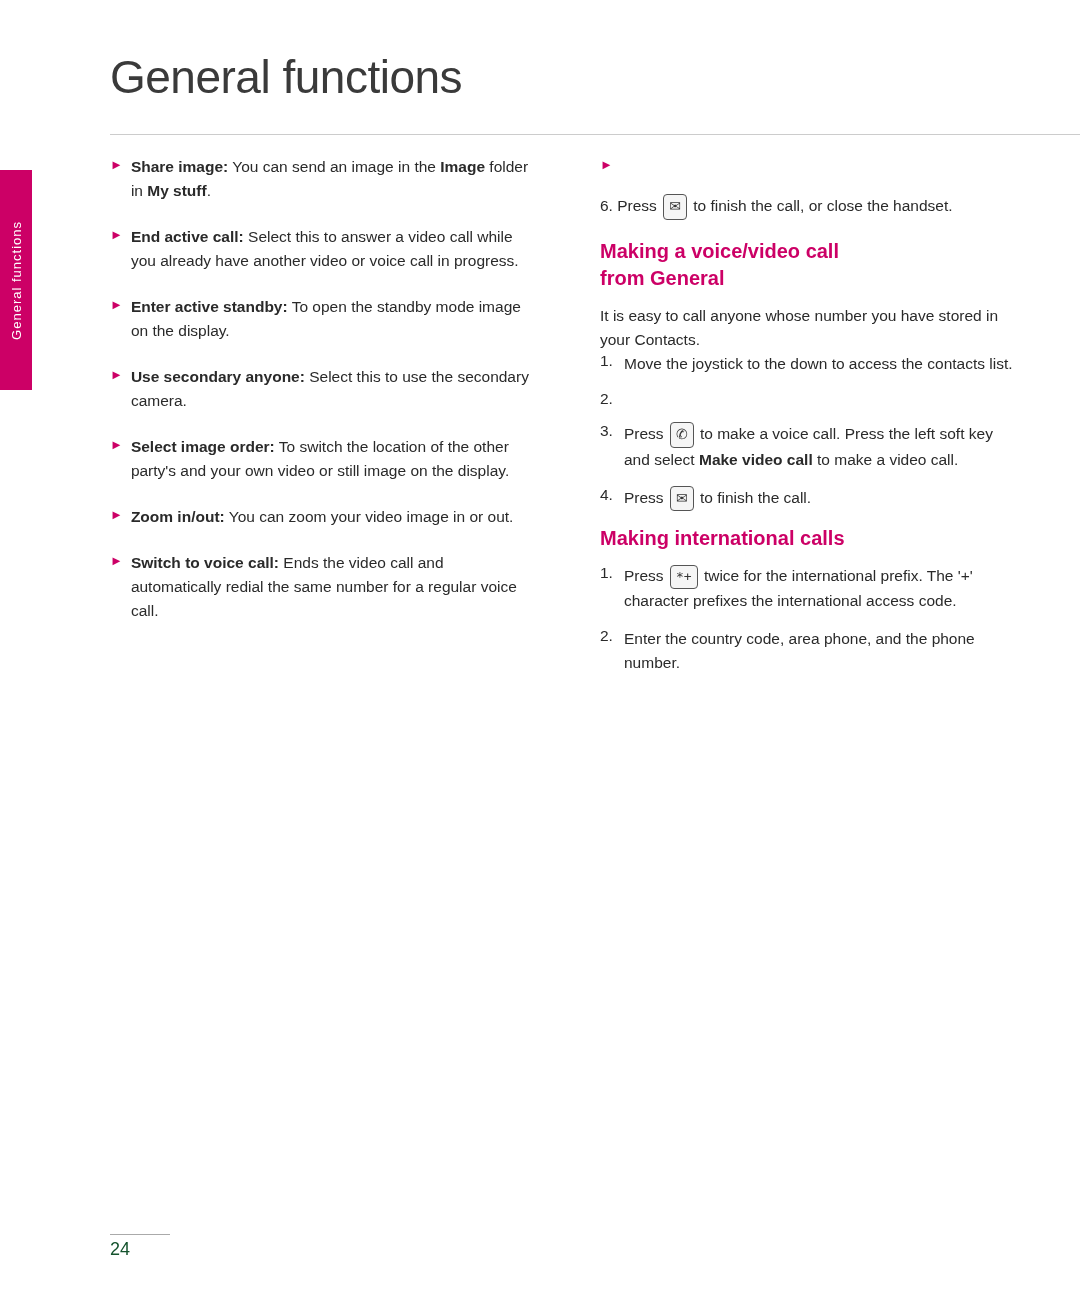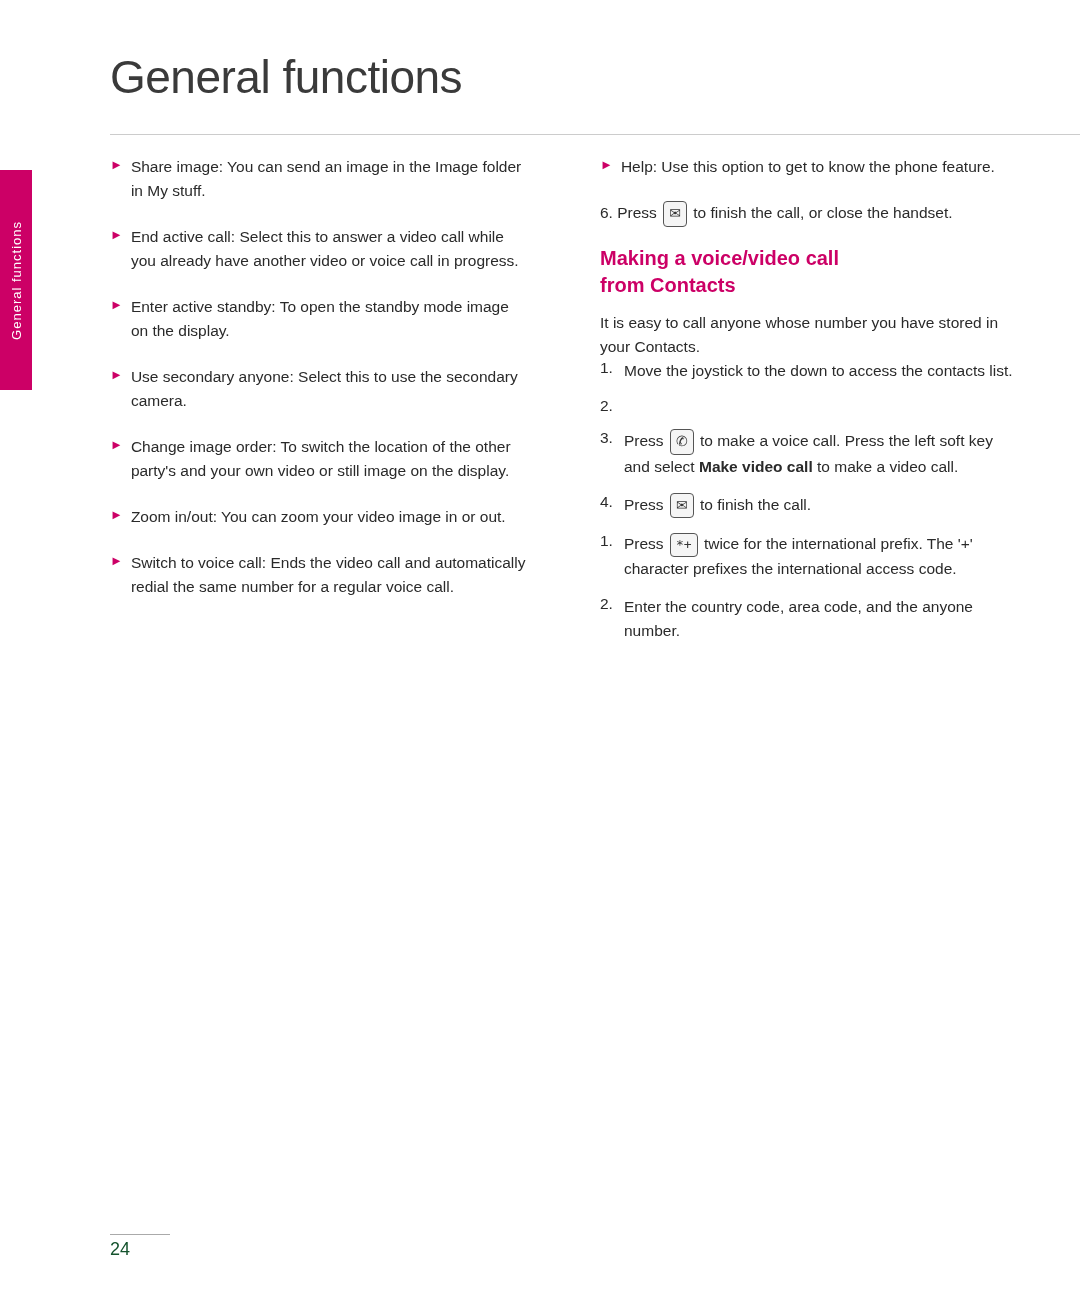"Share image:" .bullet-text strong { font-weight: 400 -> 700 }
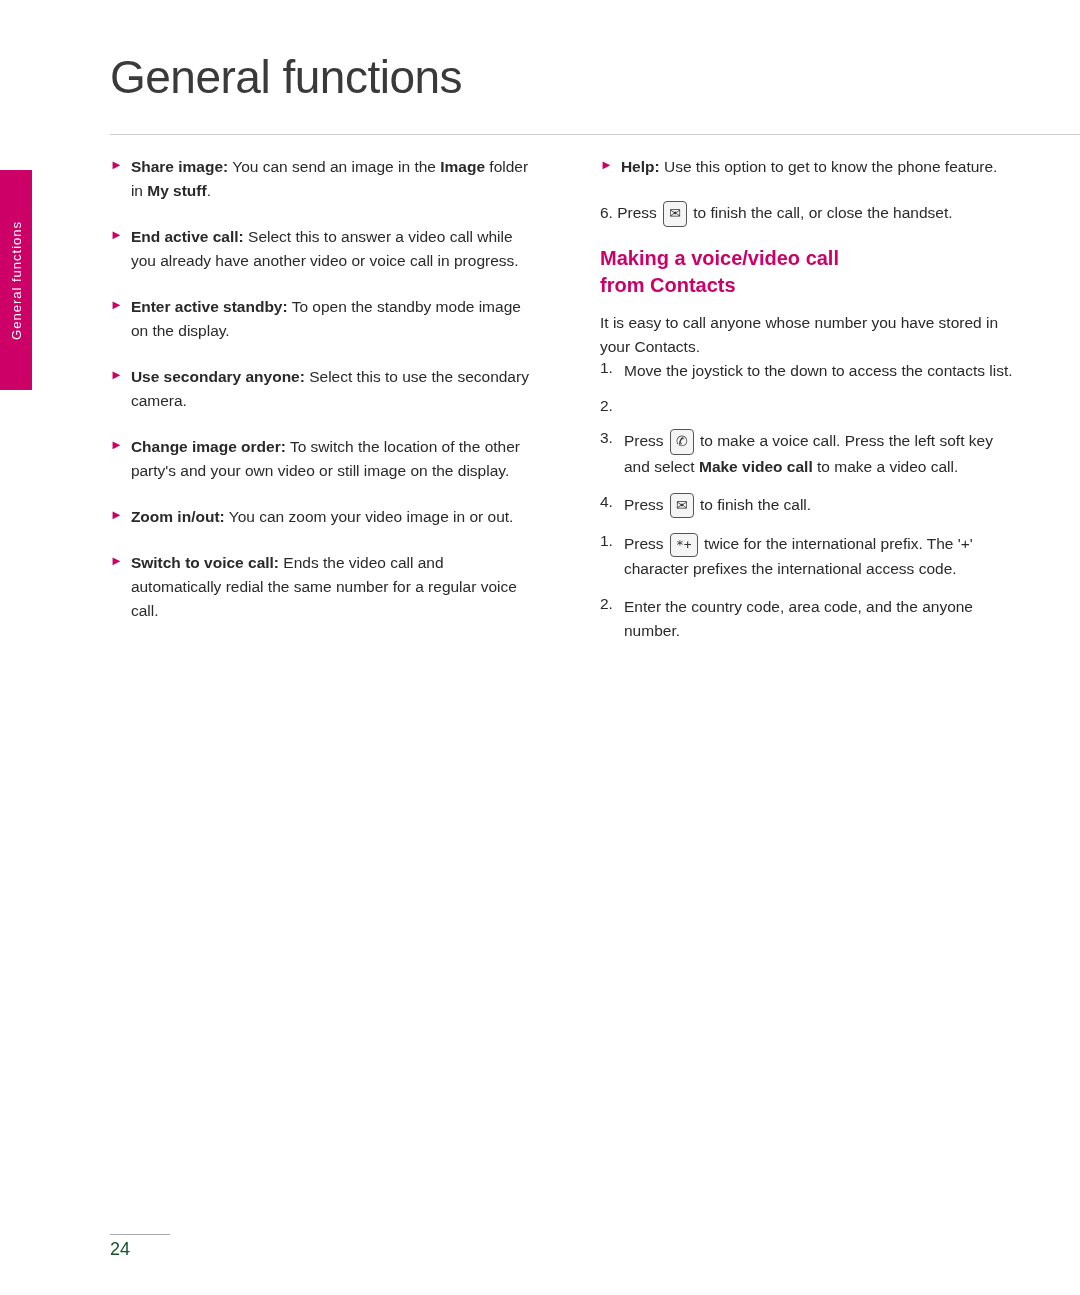"Help: Use this option to" span.bullet-text { html: <span> <strong>Help:</strong> Use this option to get to know the phone feature. </span> -> none }
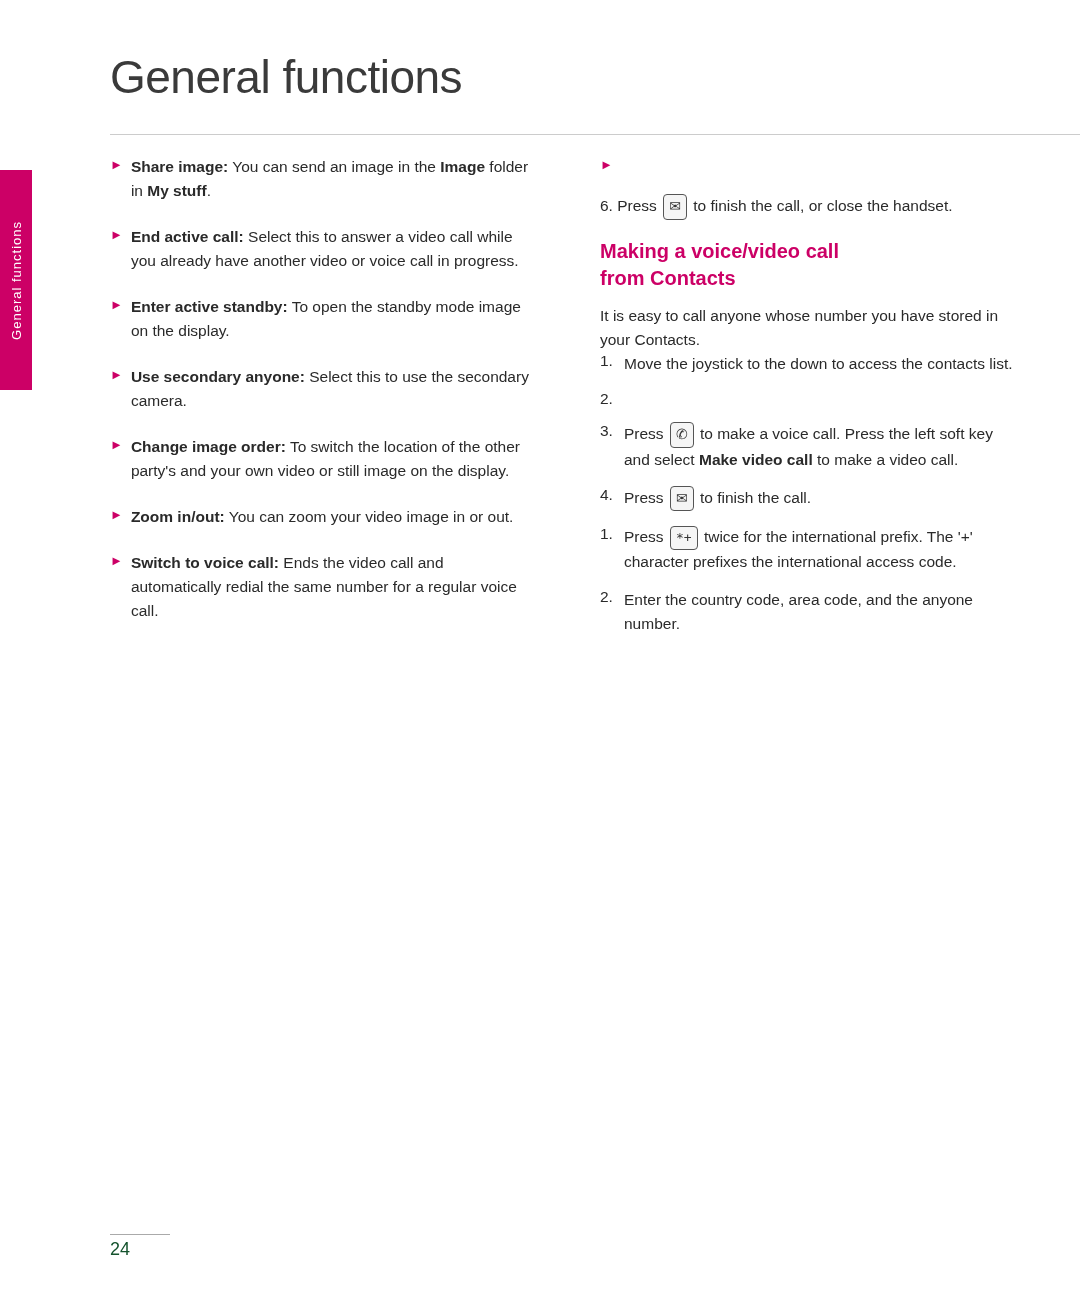"from Contacts" span { text: Contacts -> General }
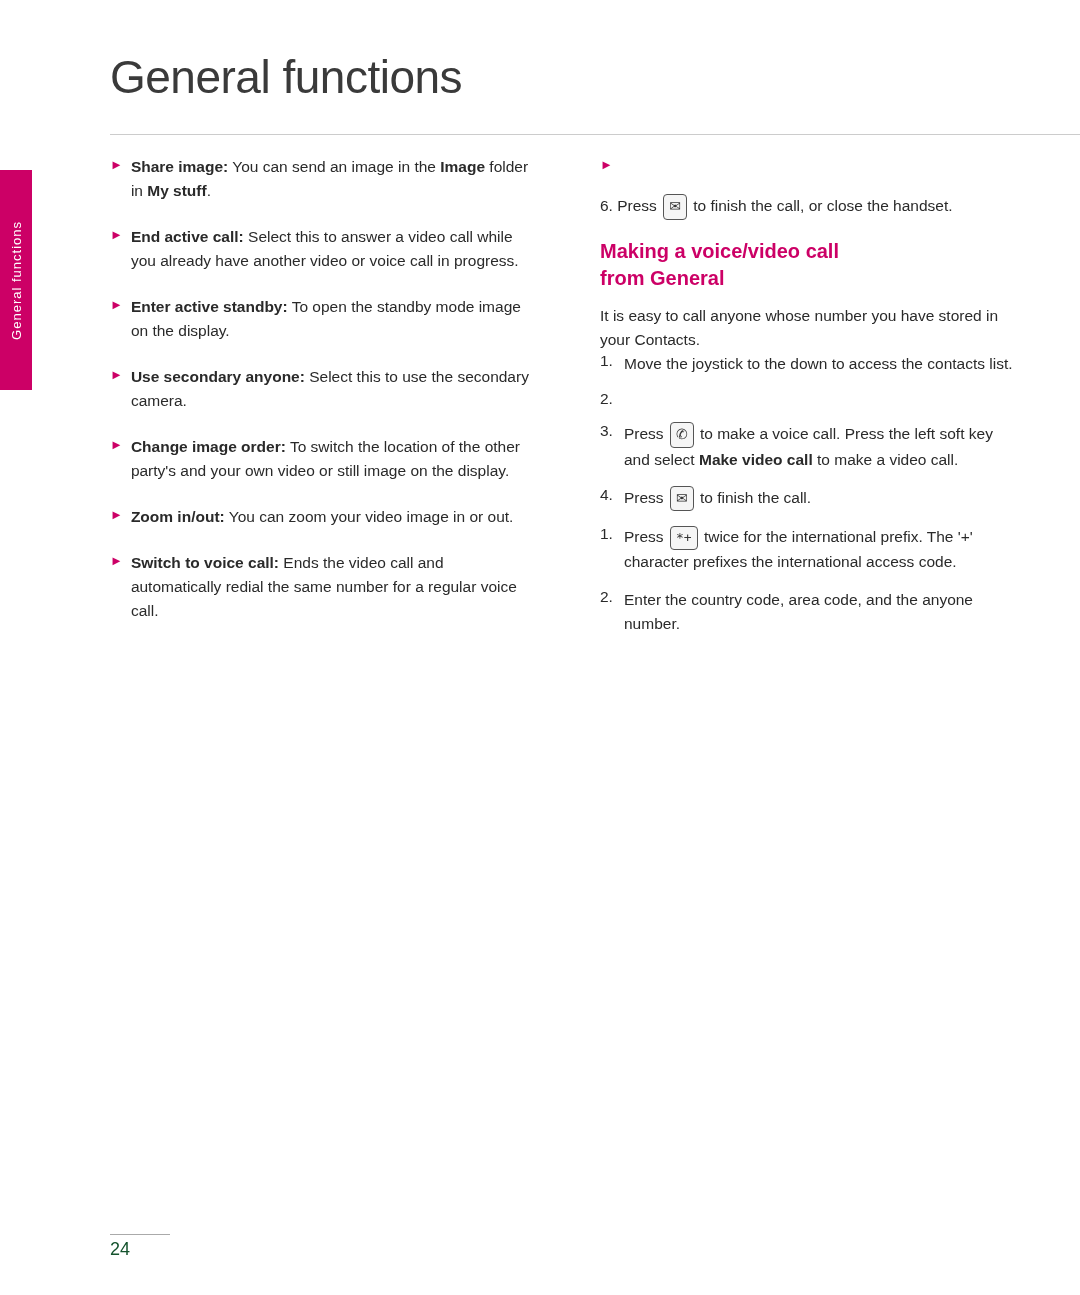"Change image order:" strong { text: Change -> Select }
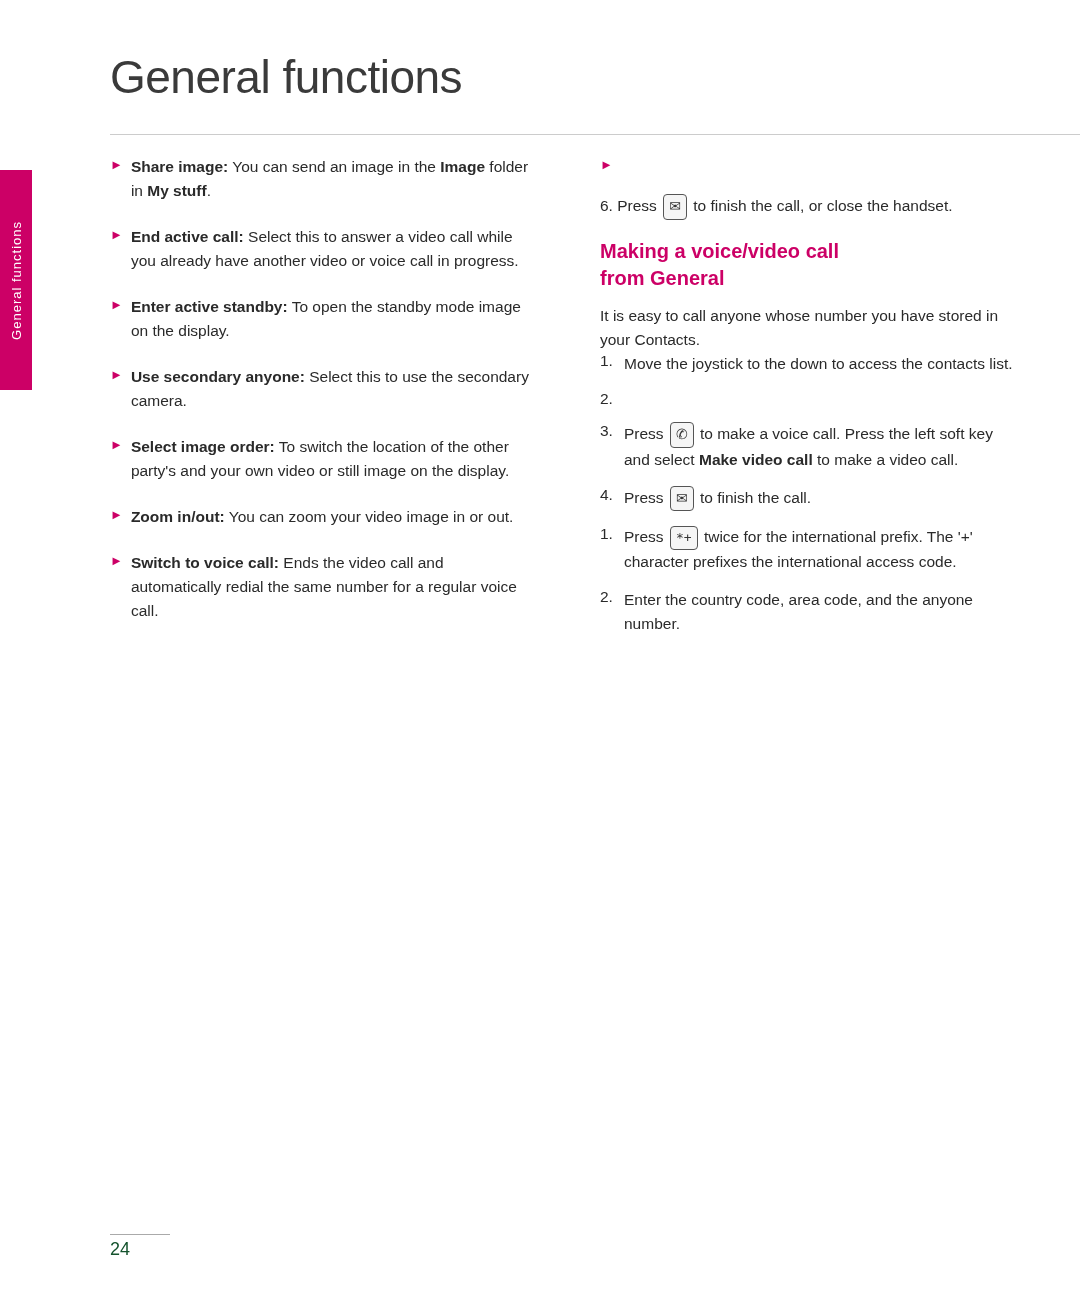"Making international calls" div.section-heading { html: none -> <div> <span>Making international calls</span> </div> }
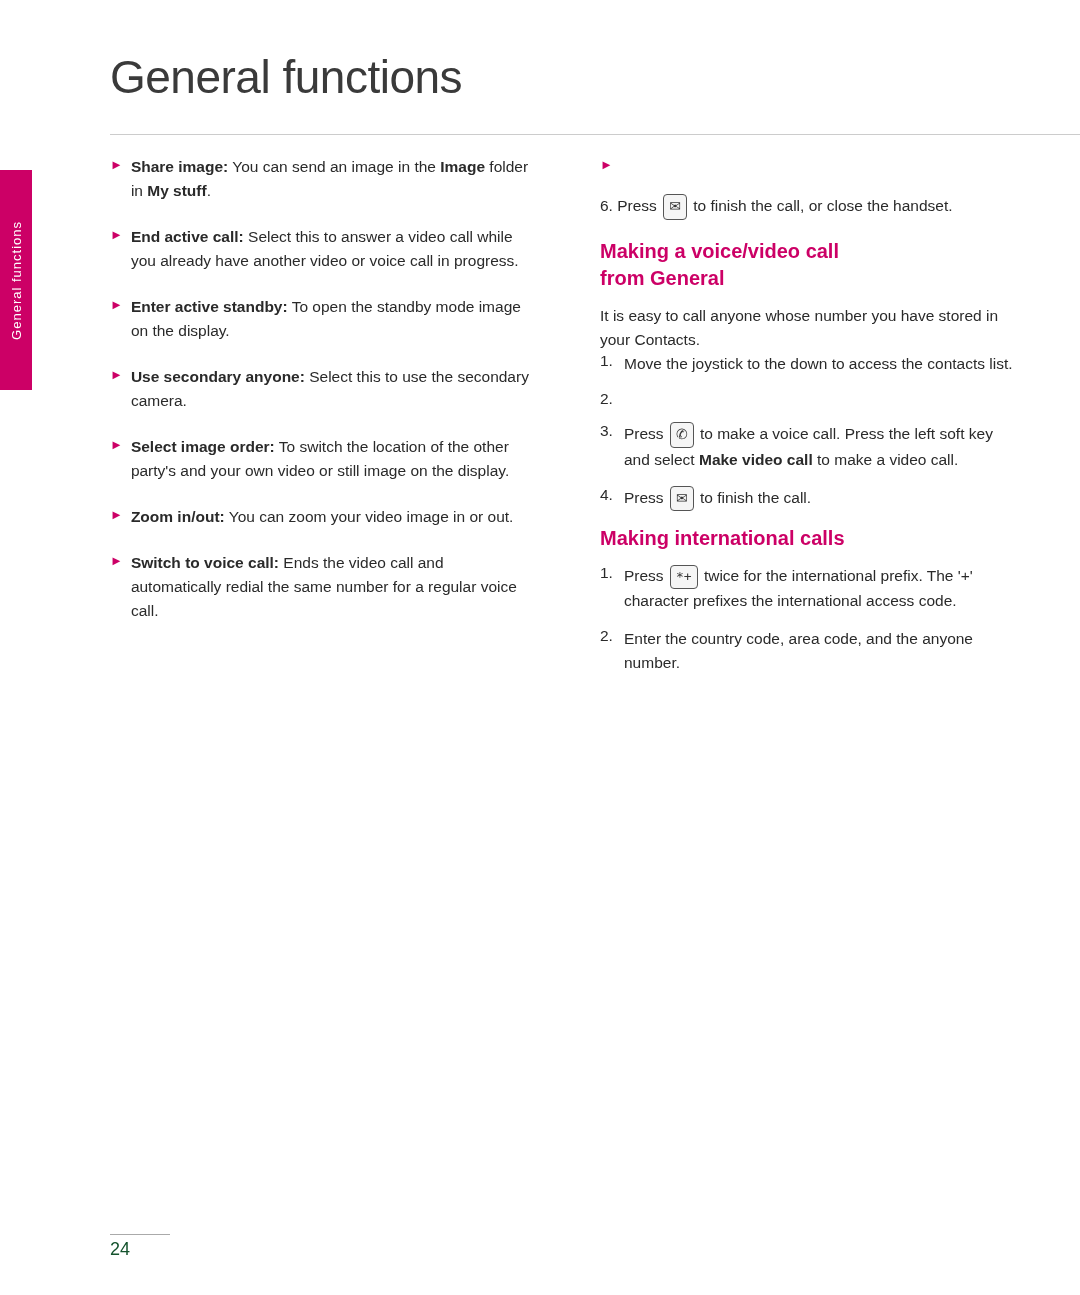"Enter the country code, area" span.num-text { text: code, and the anyone -> phone, and the phone }
